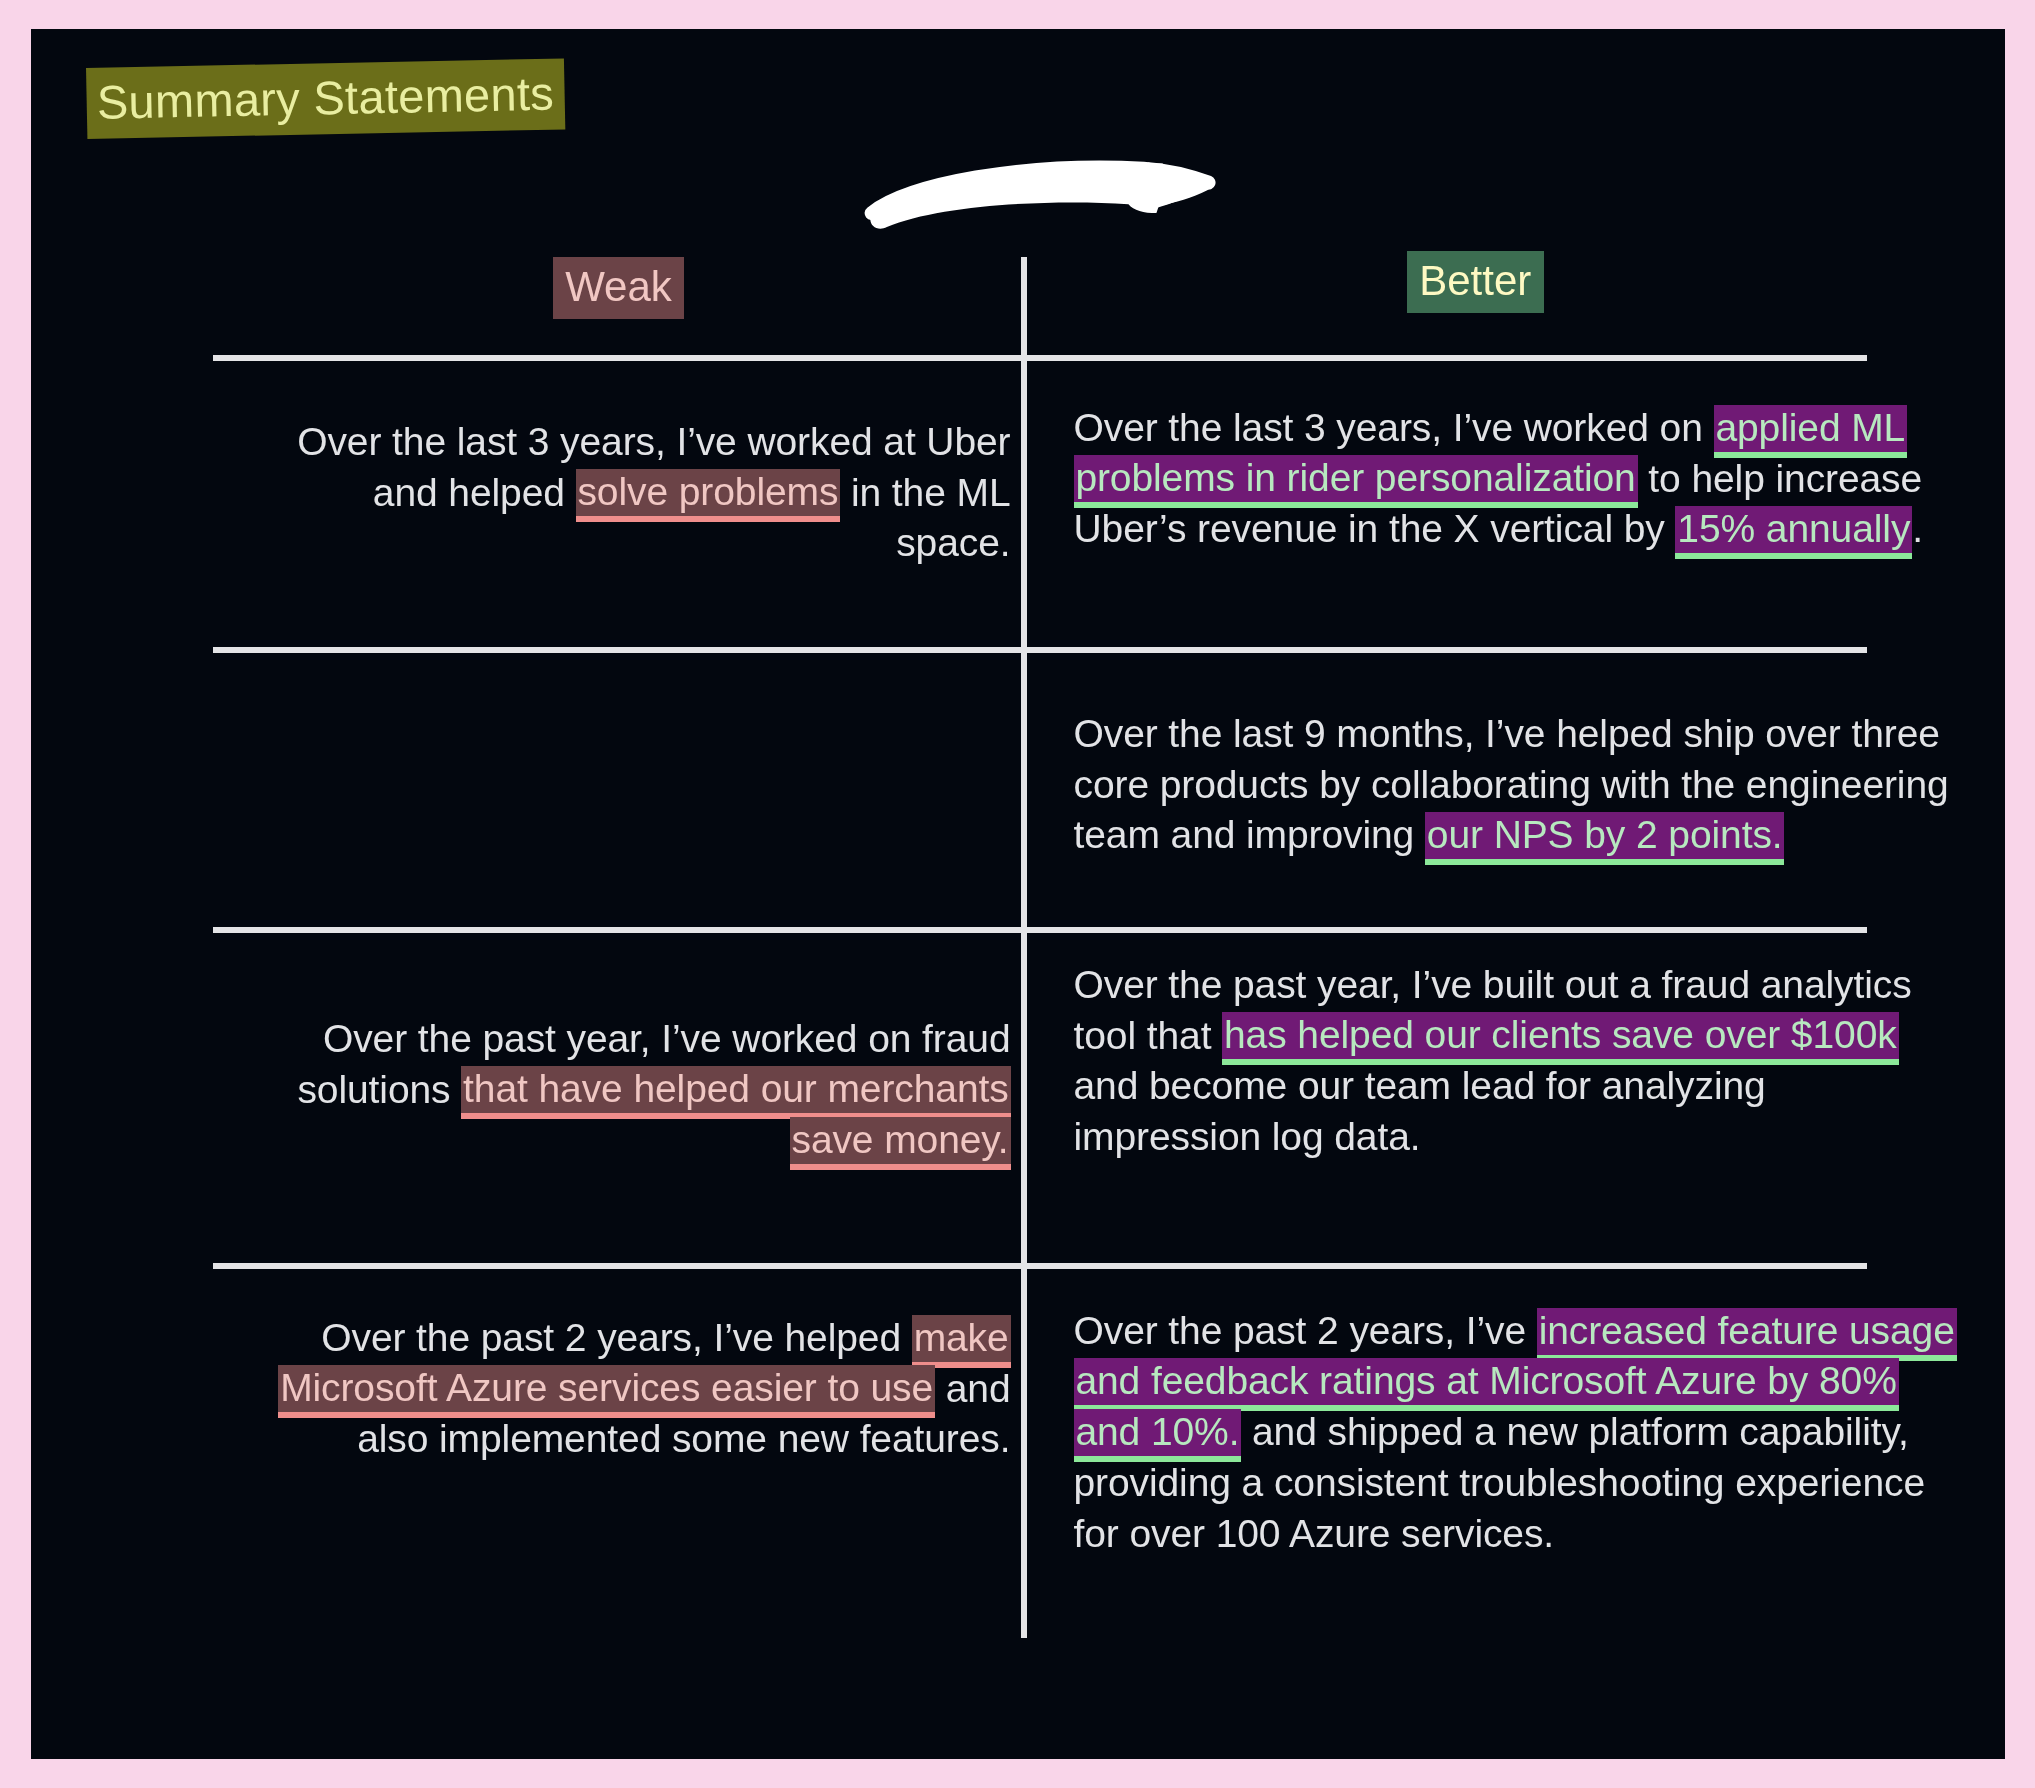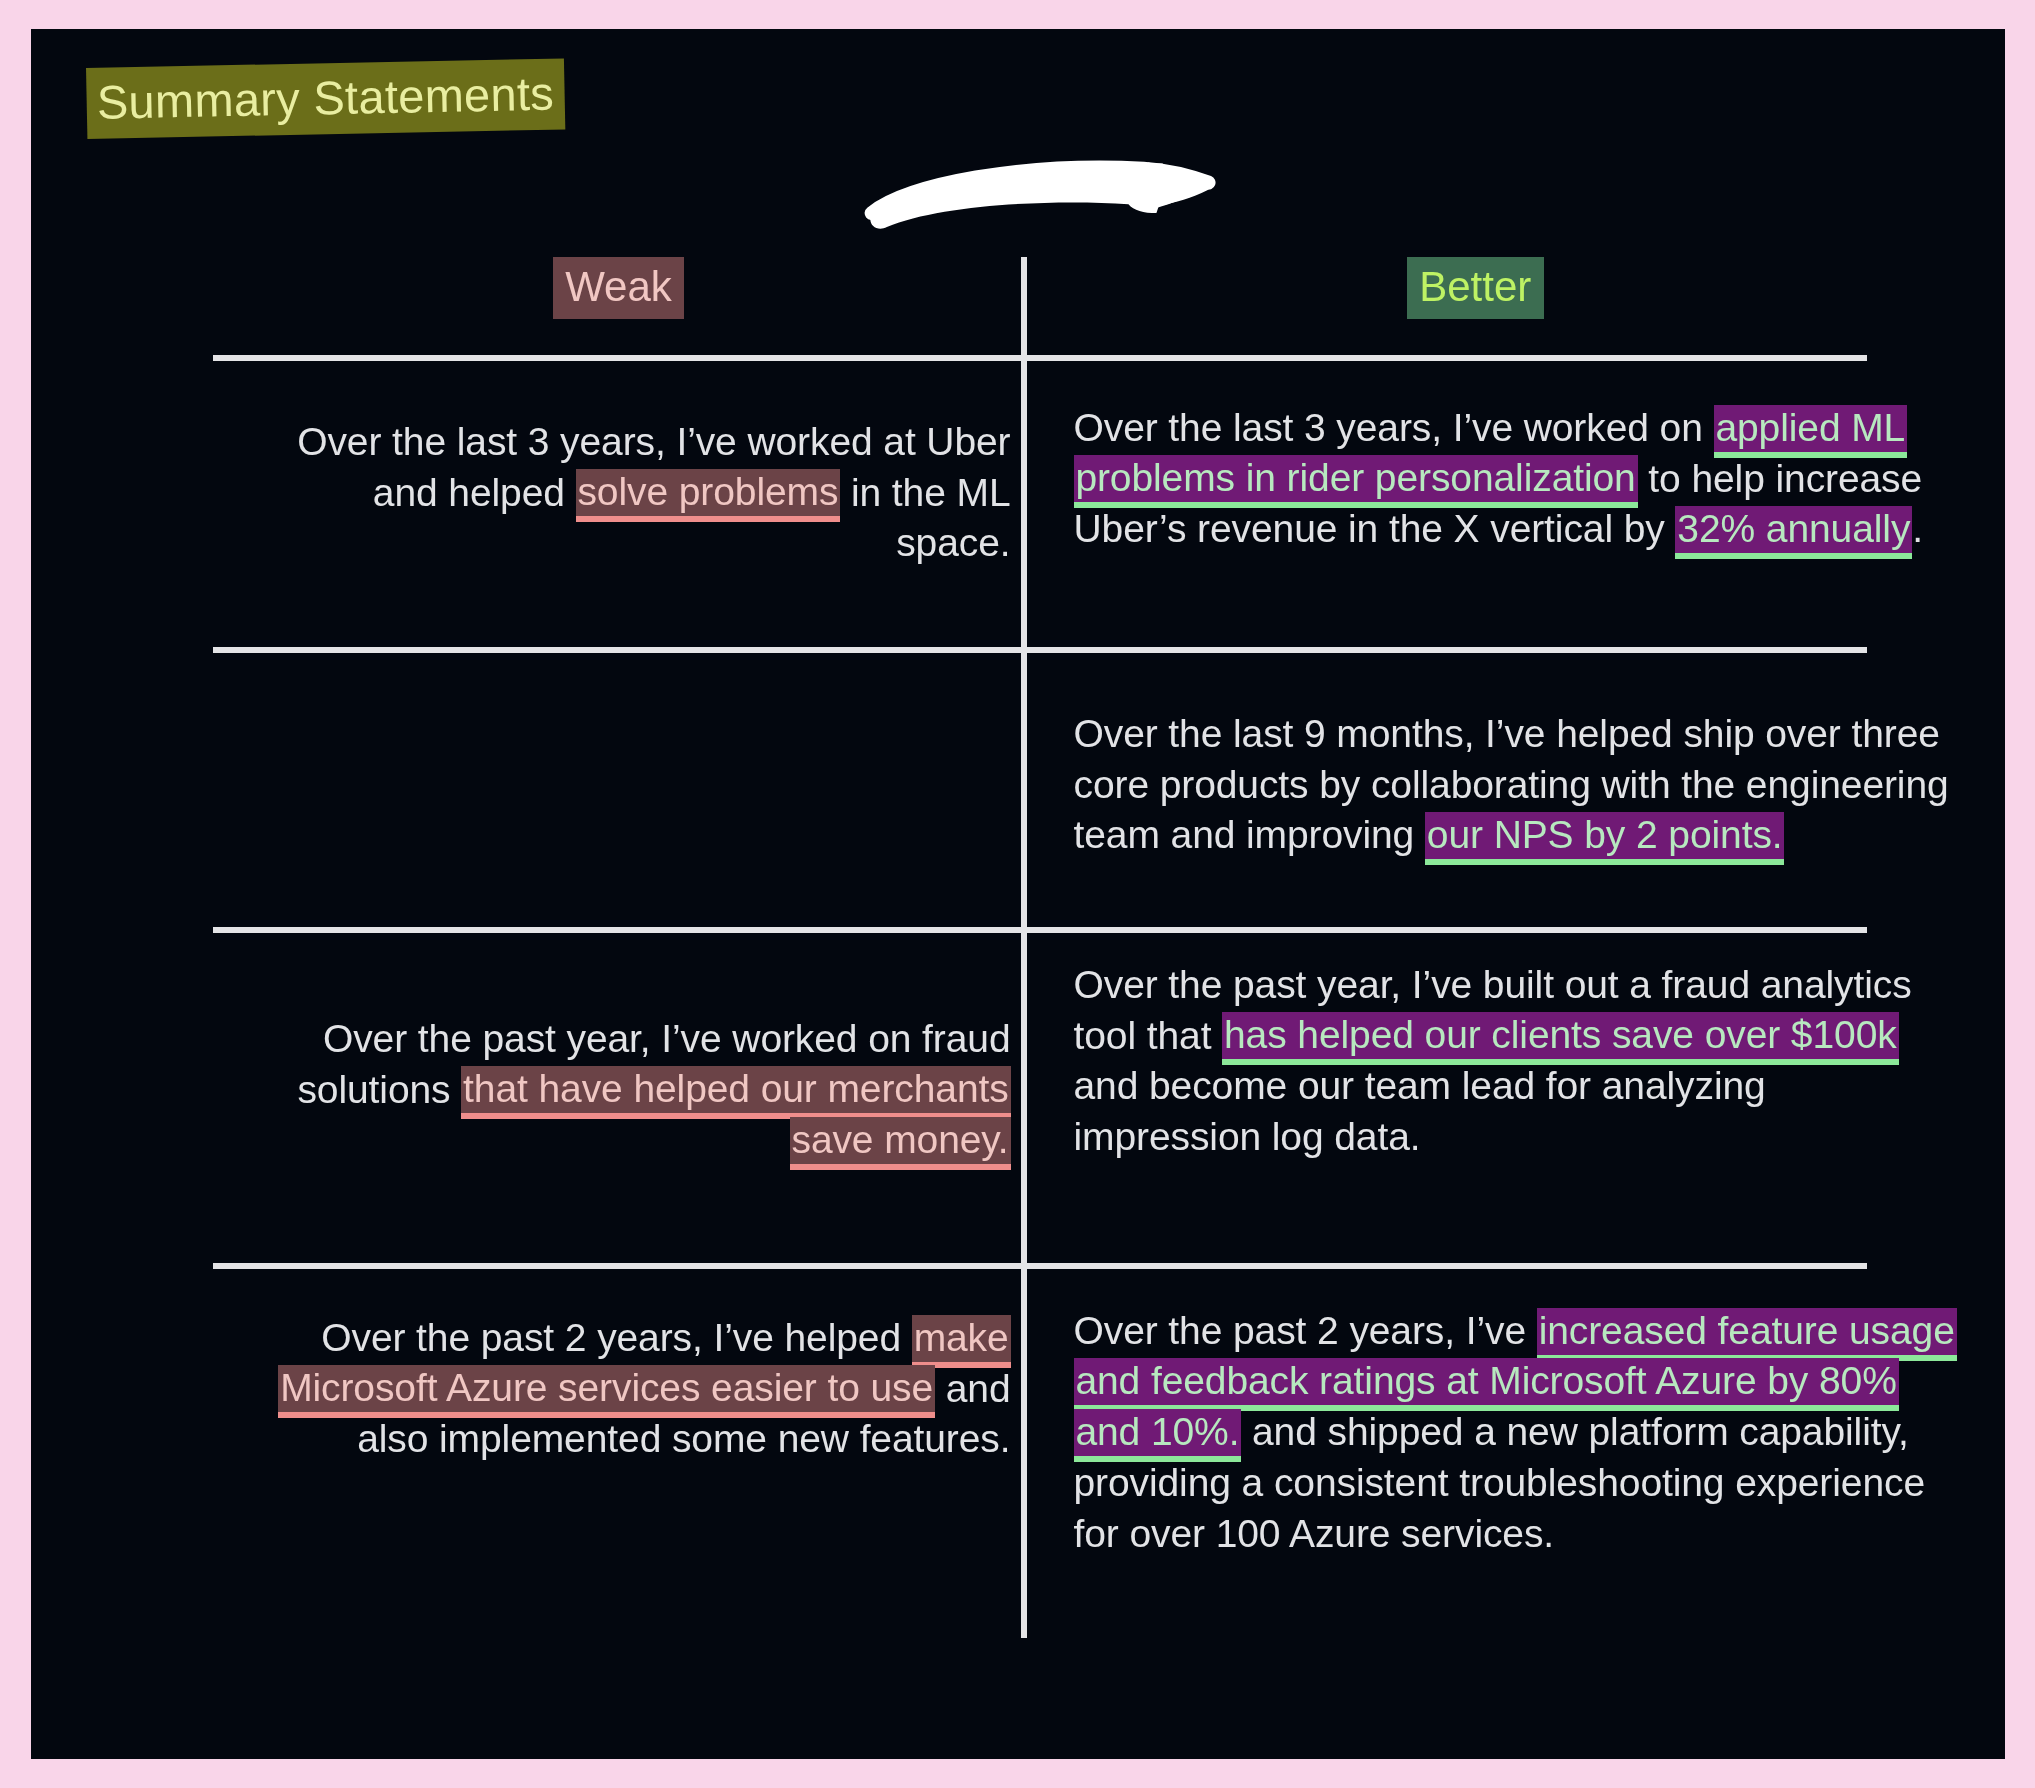"Better" .hdr-better { color: #bef264 -> #fef9c3; top: 228px -> 222px }
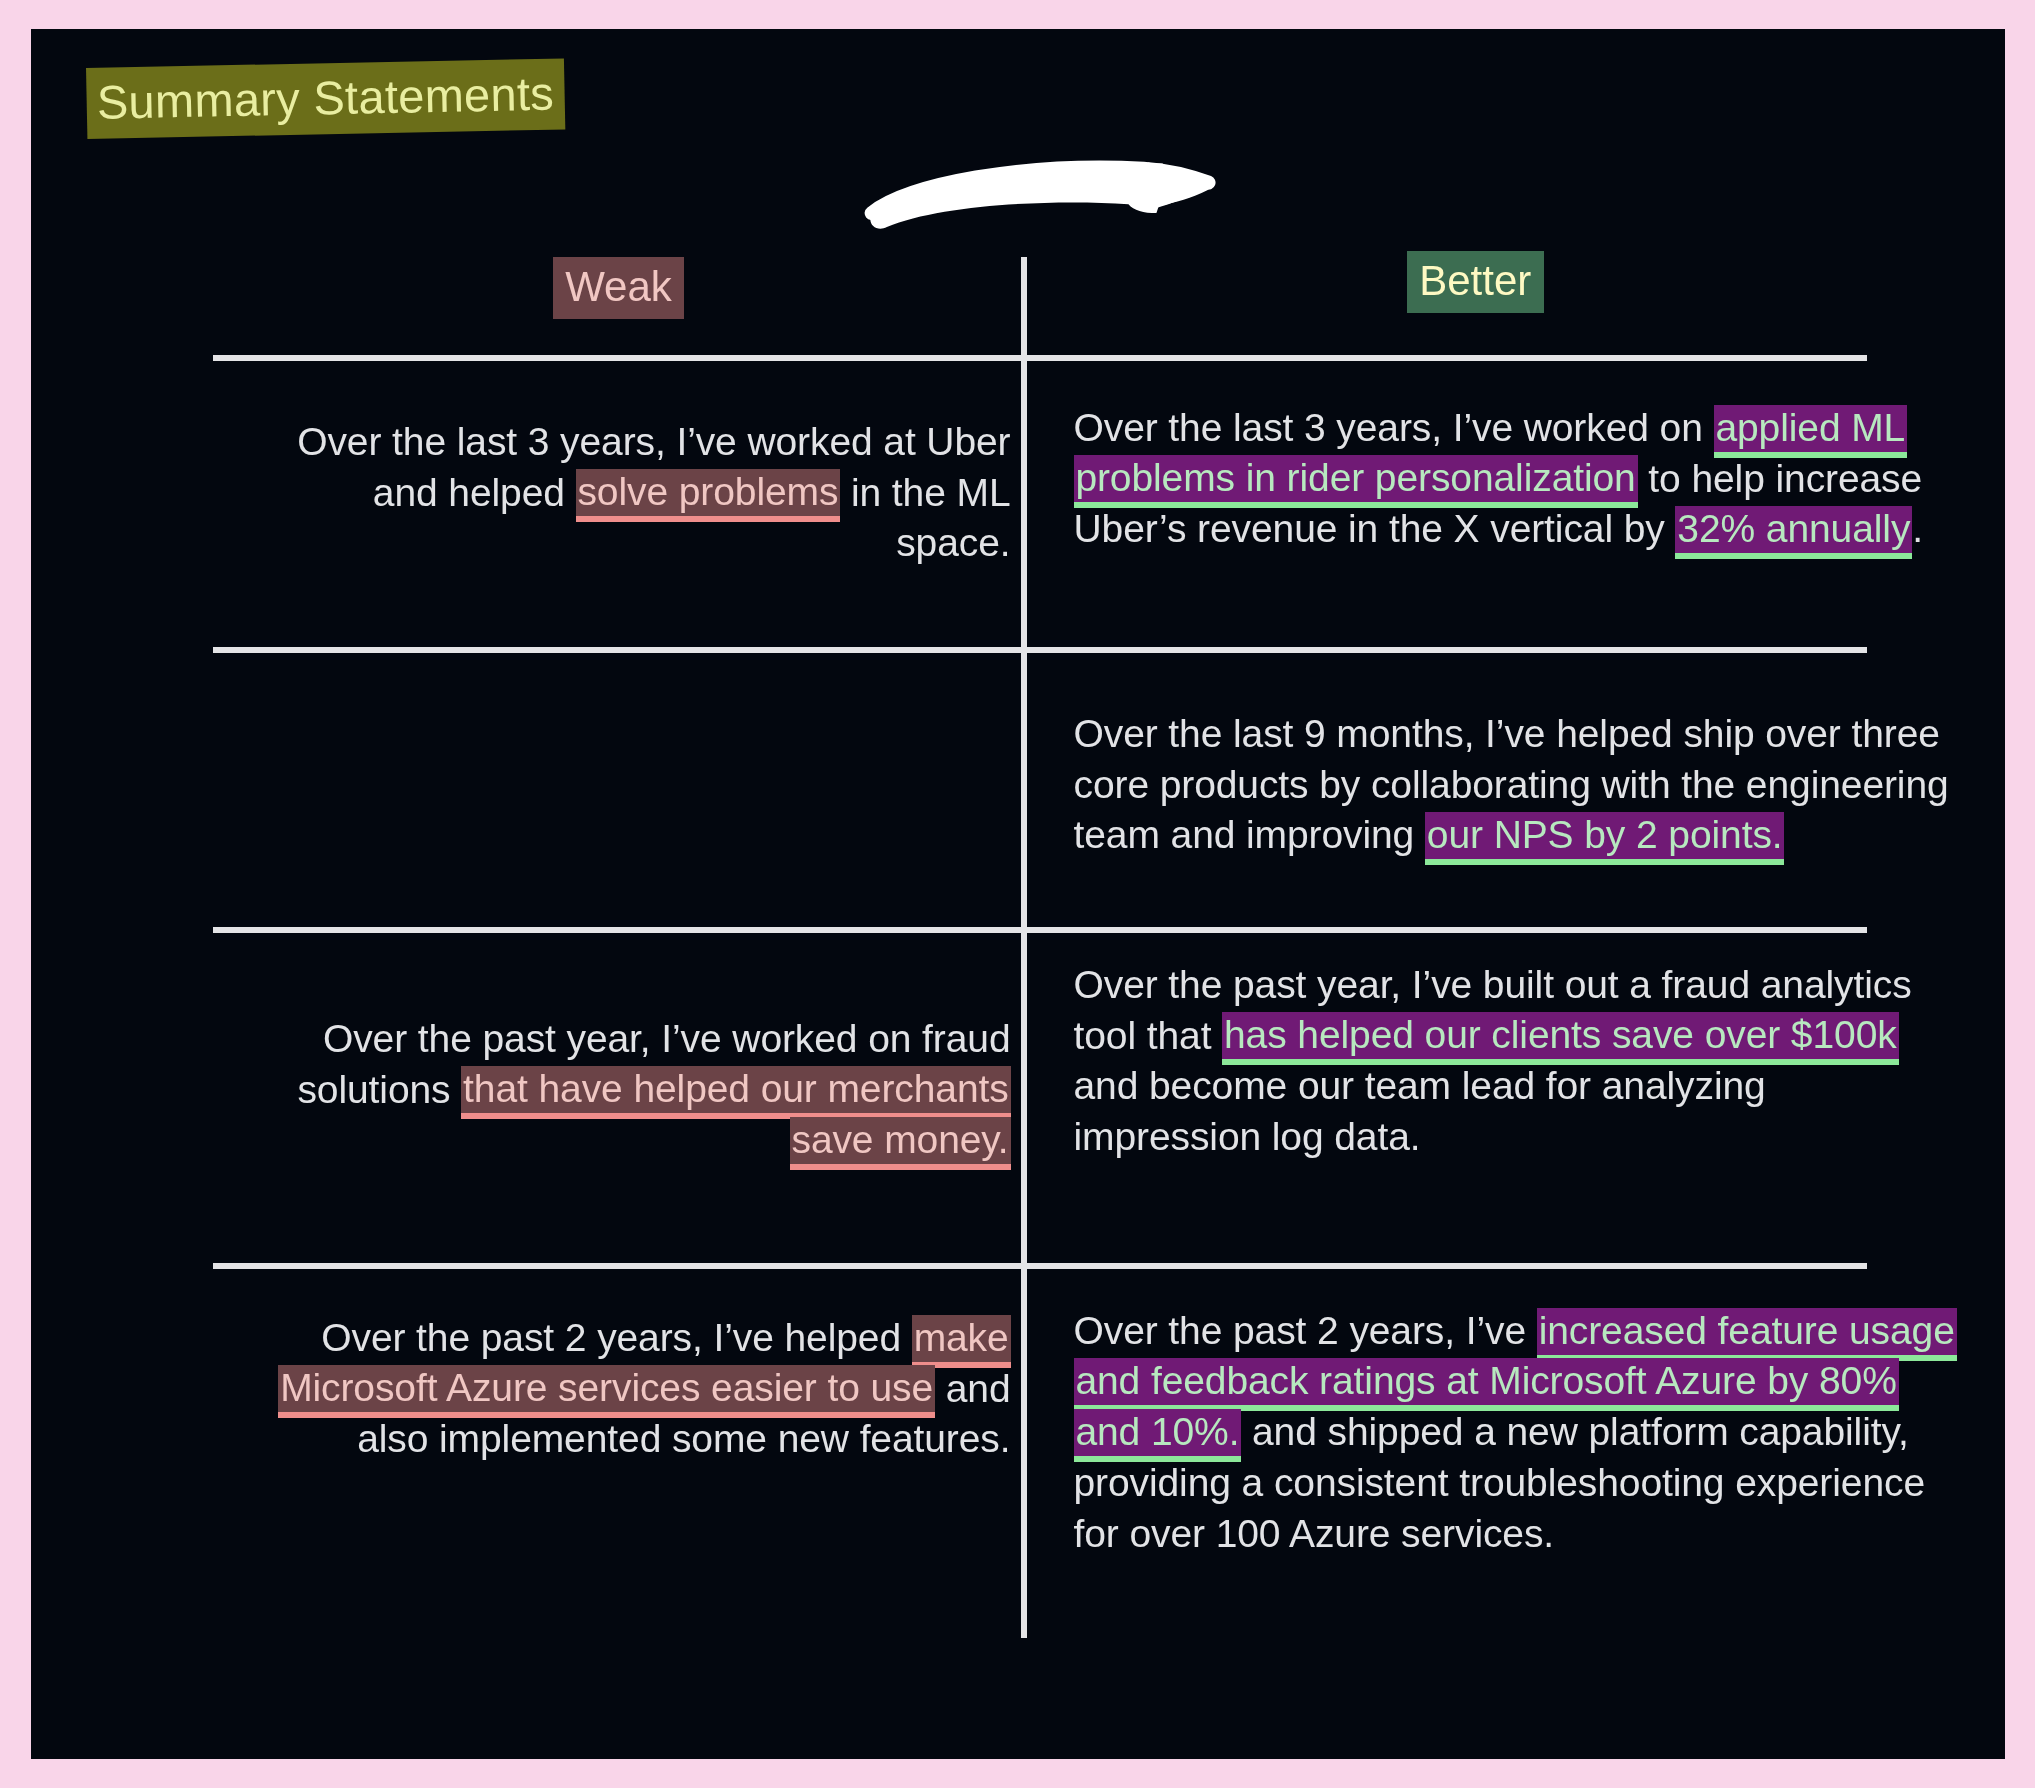"32% annually" mark.good { text: 32% -> 15% }
